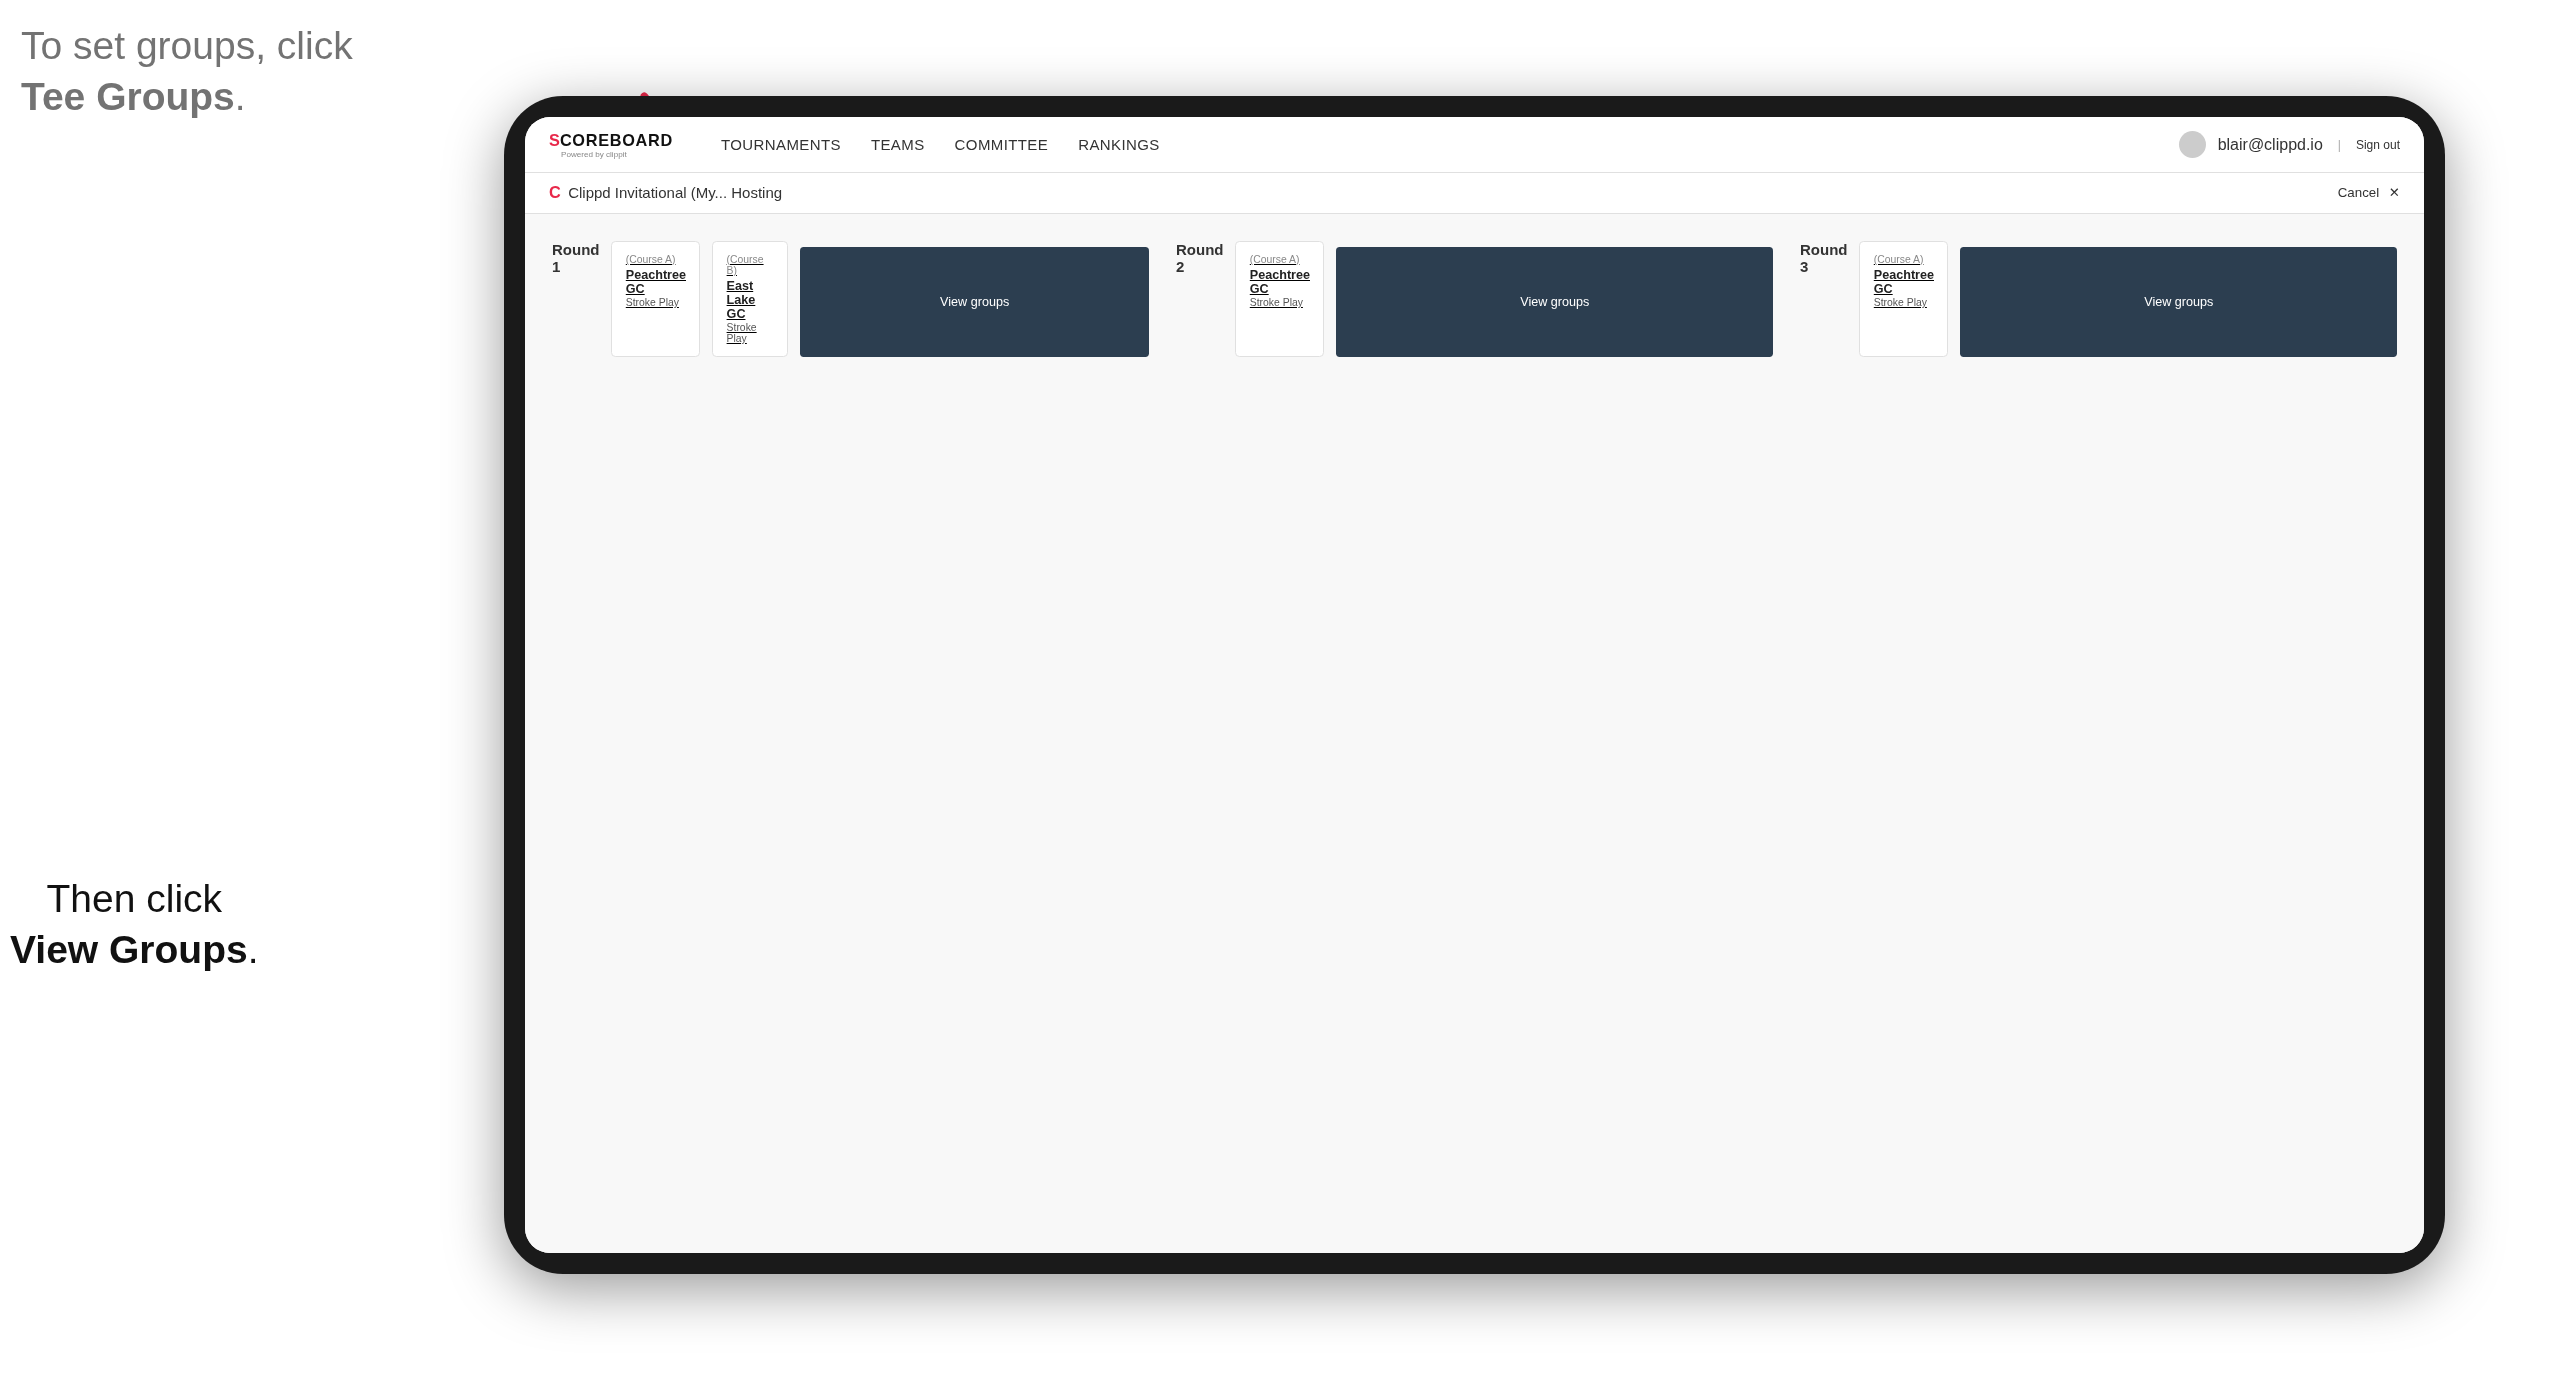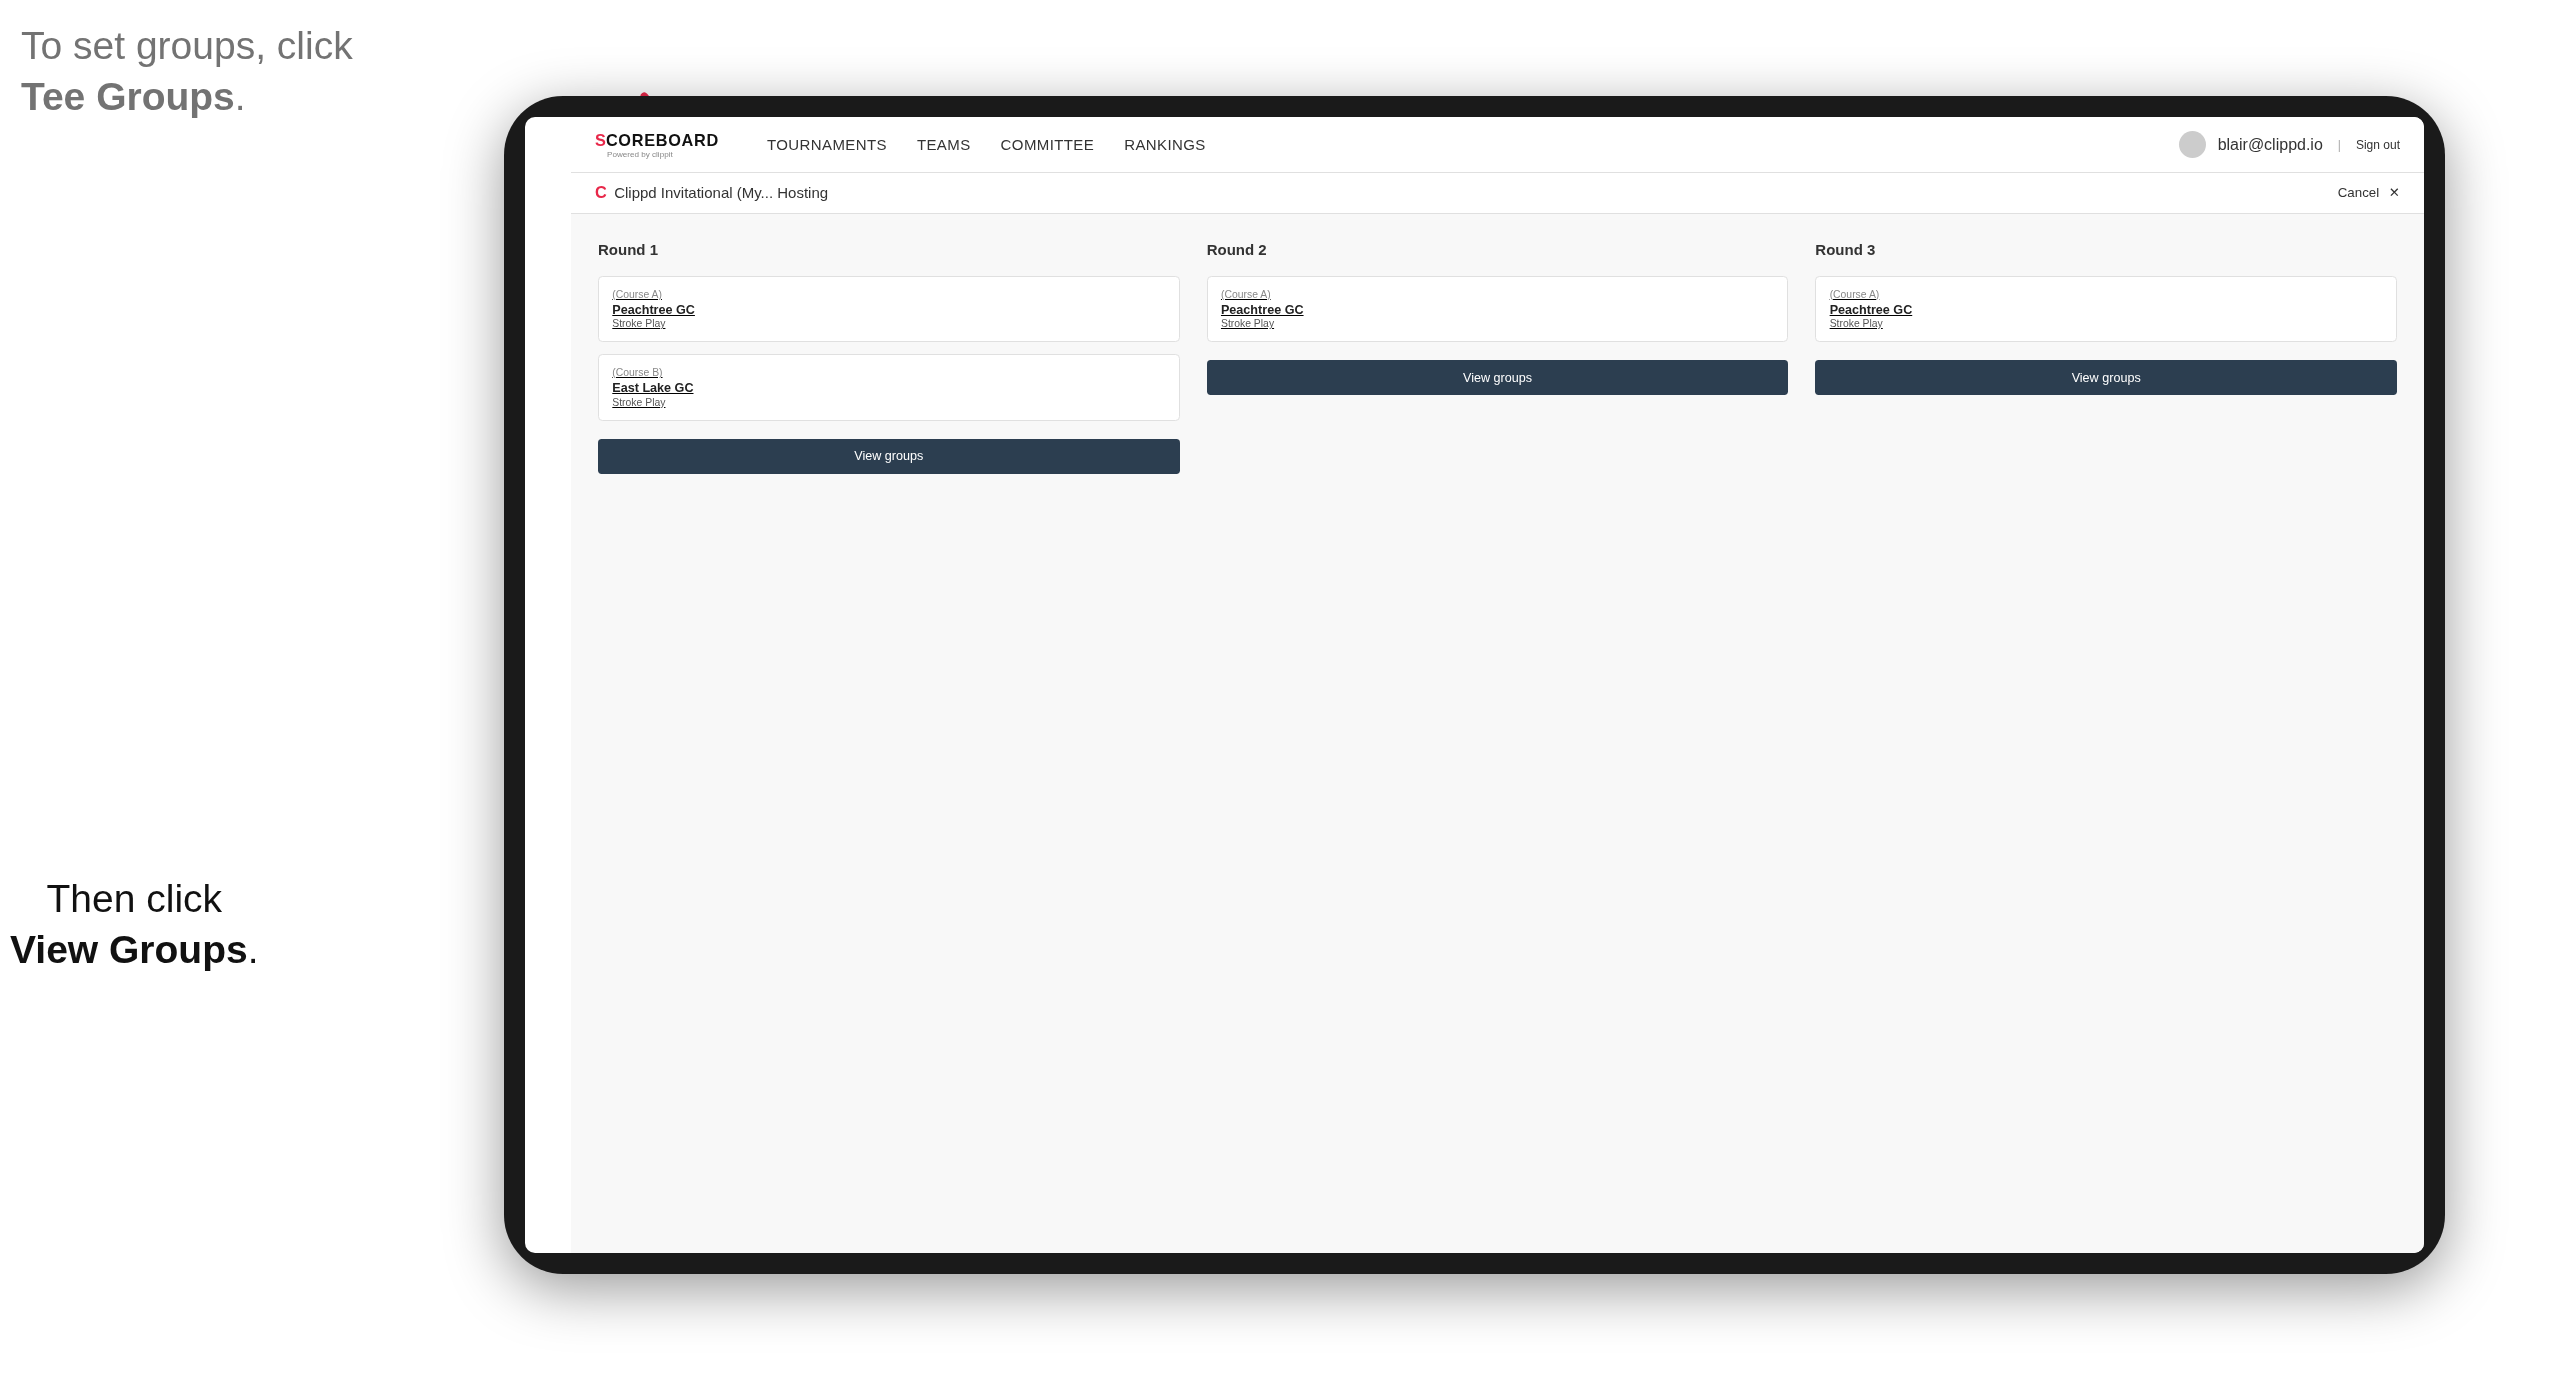"SCOREBOARD" .tablet-screen { border-radius: 10px -> 25px; padding-left: 46px -> none }
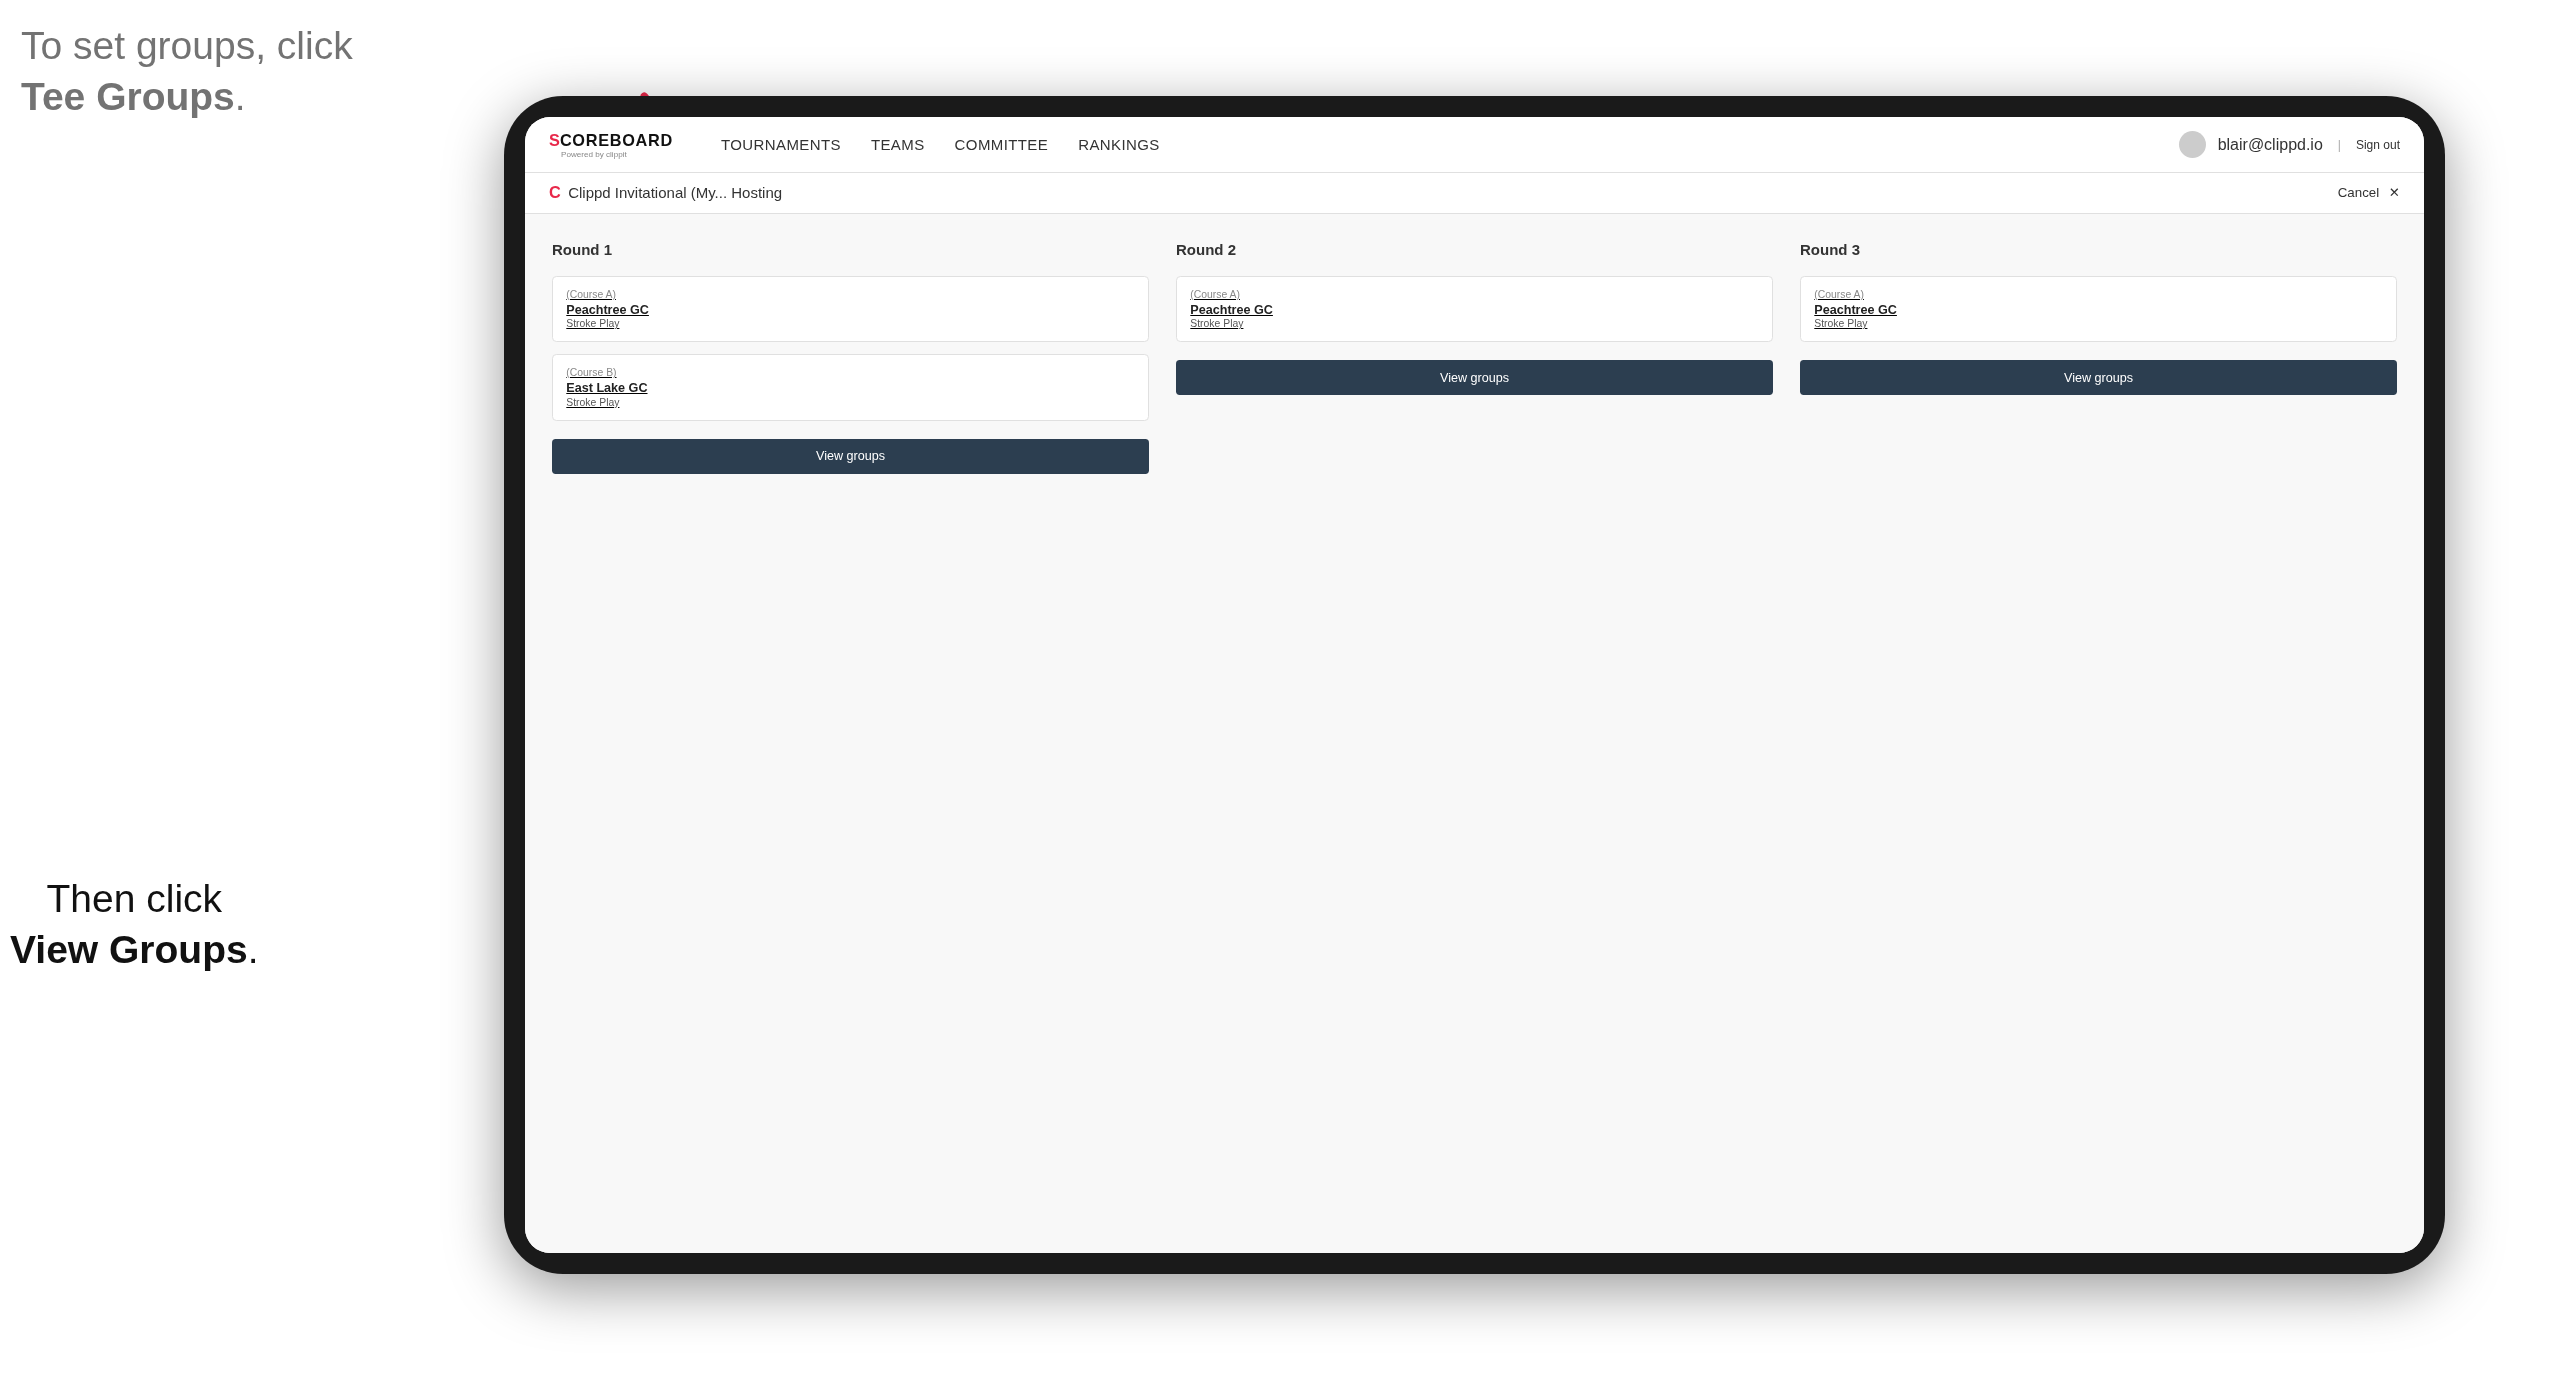"Round 1" .round-column { flex-direction: column -> row }
